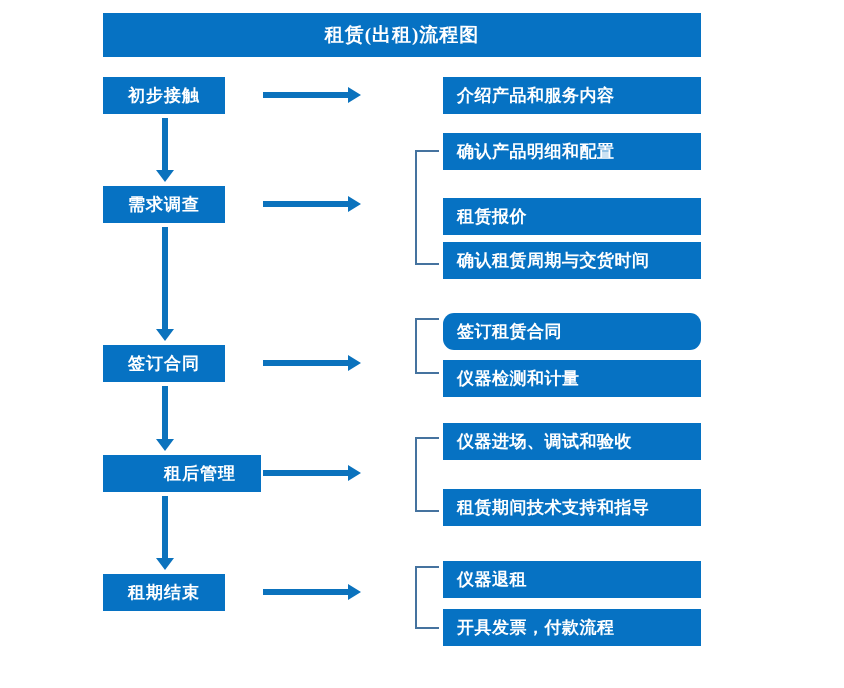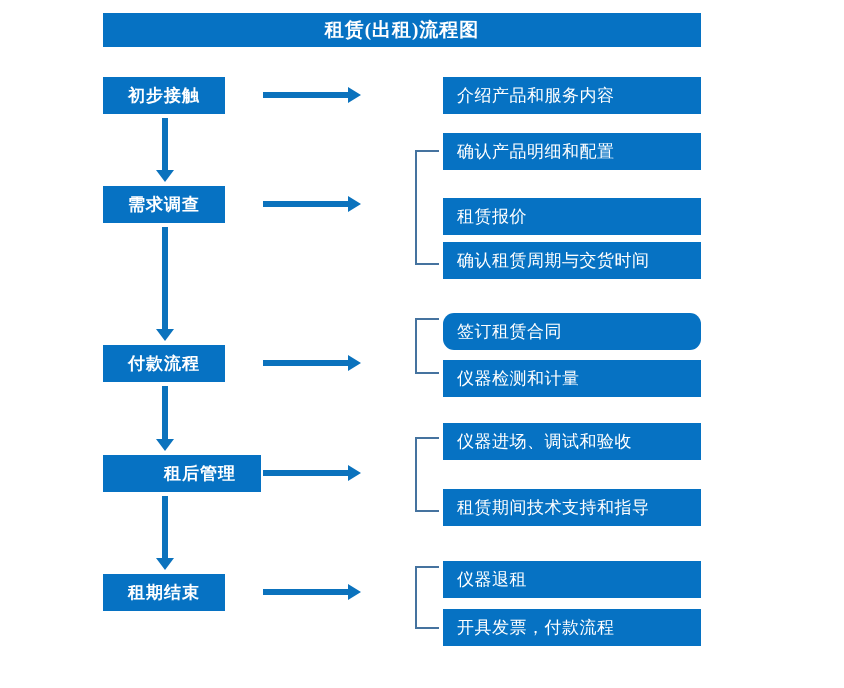"租赁(出租)流程图" .title-bar { height: 34px -> 44px }
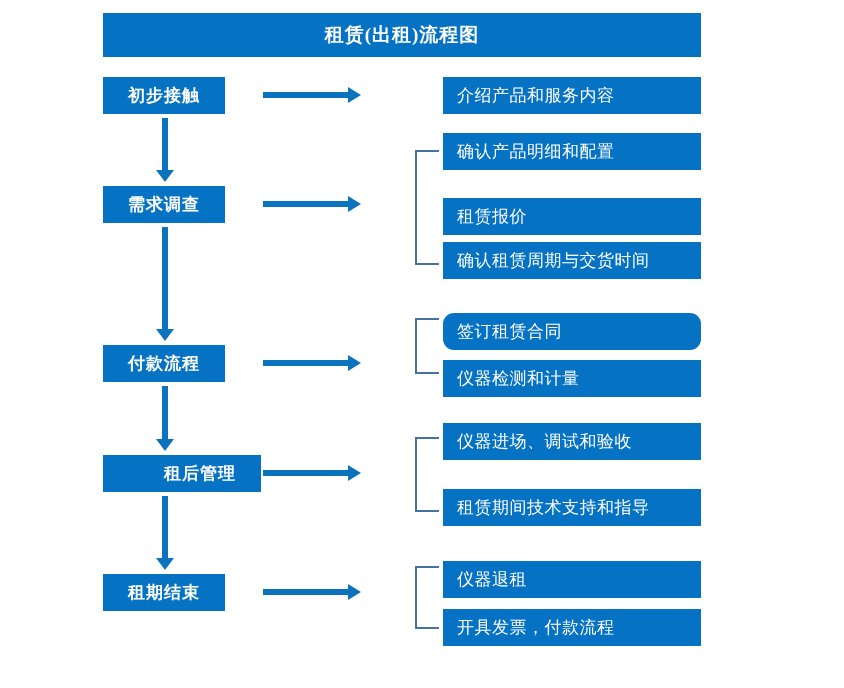"介绍产品和服务内容" .detail-box { font-weight: normal -> bold }
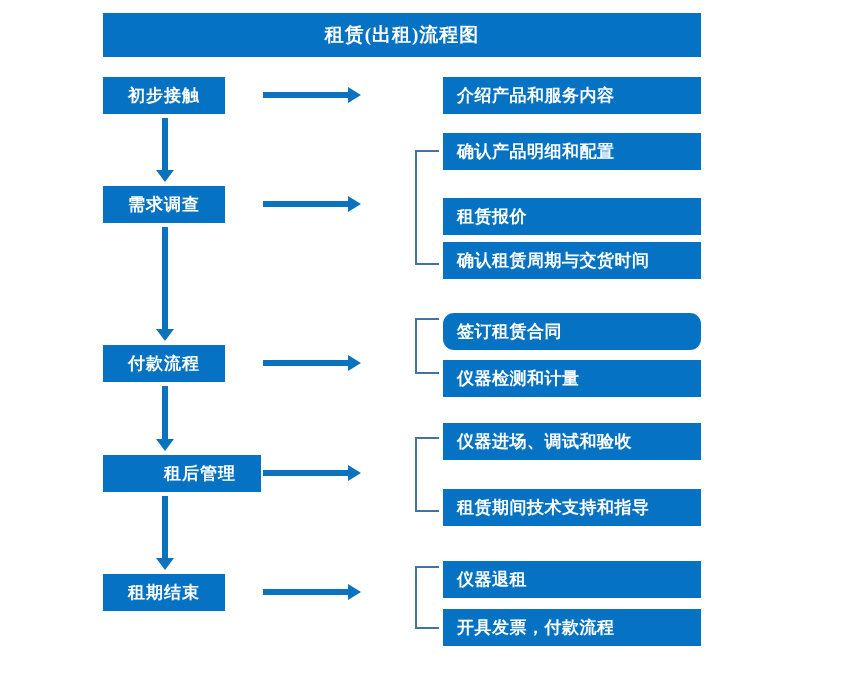"付款流程" div.stage-box { text: 付款流程 -> 签订合同 }
